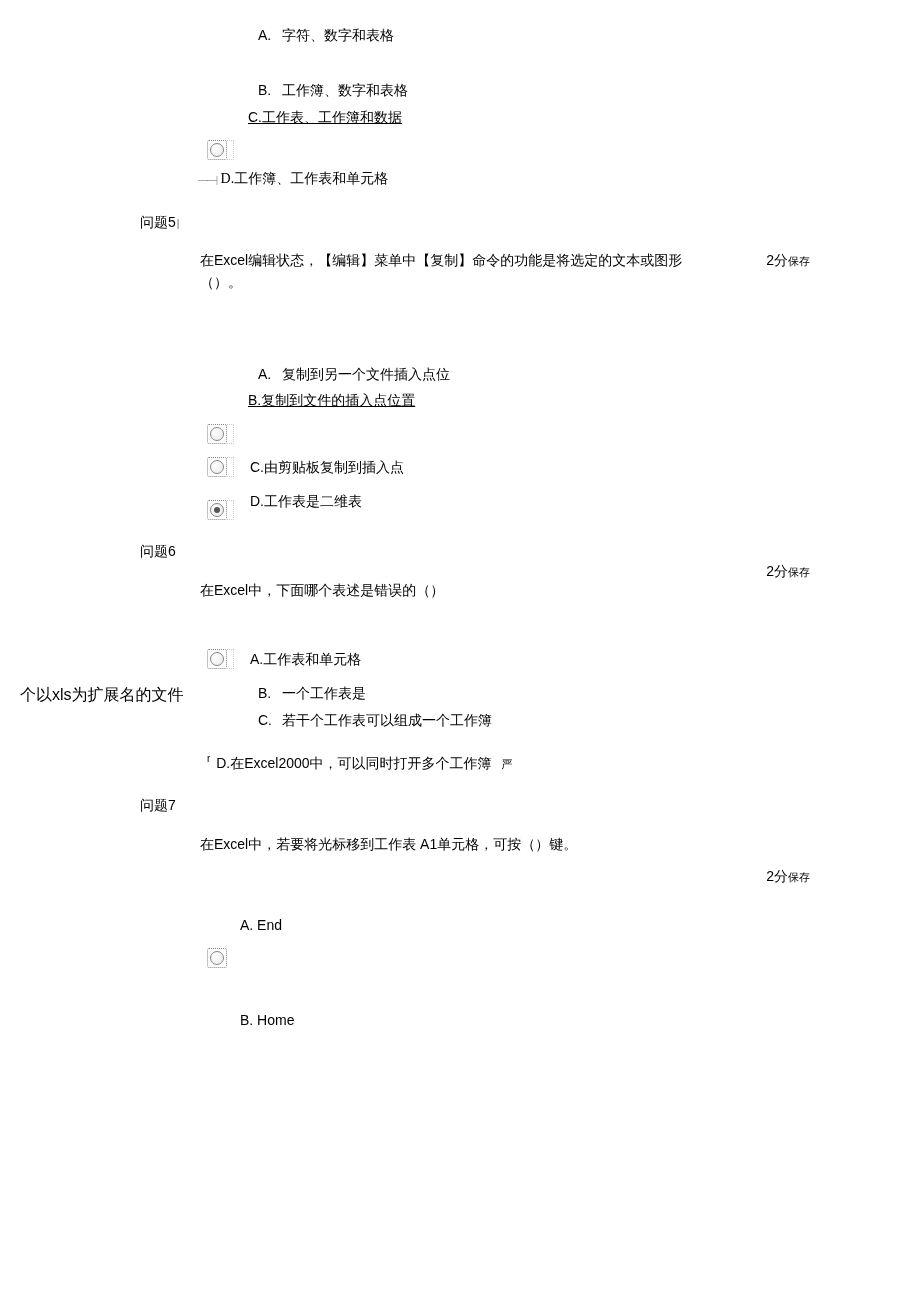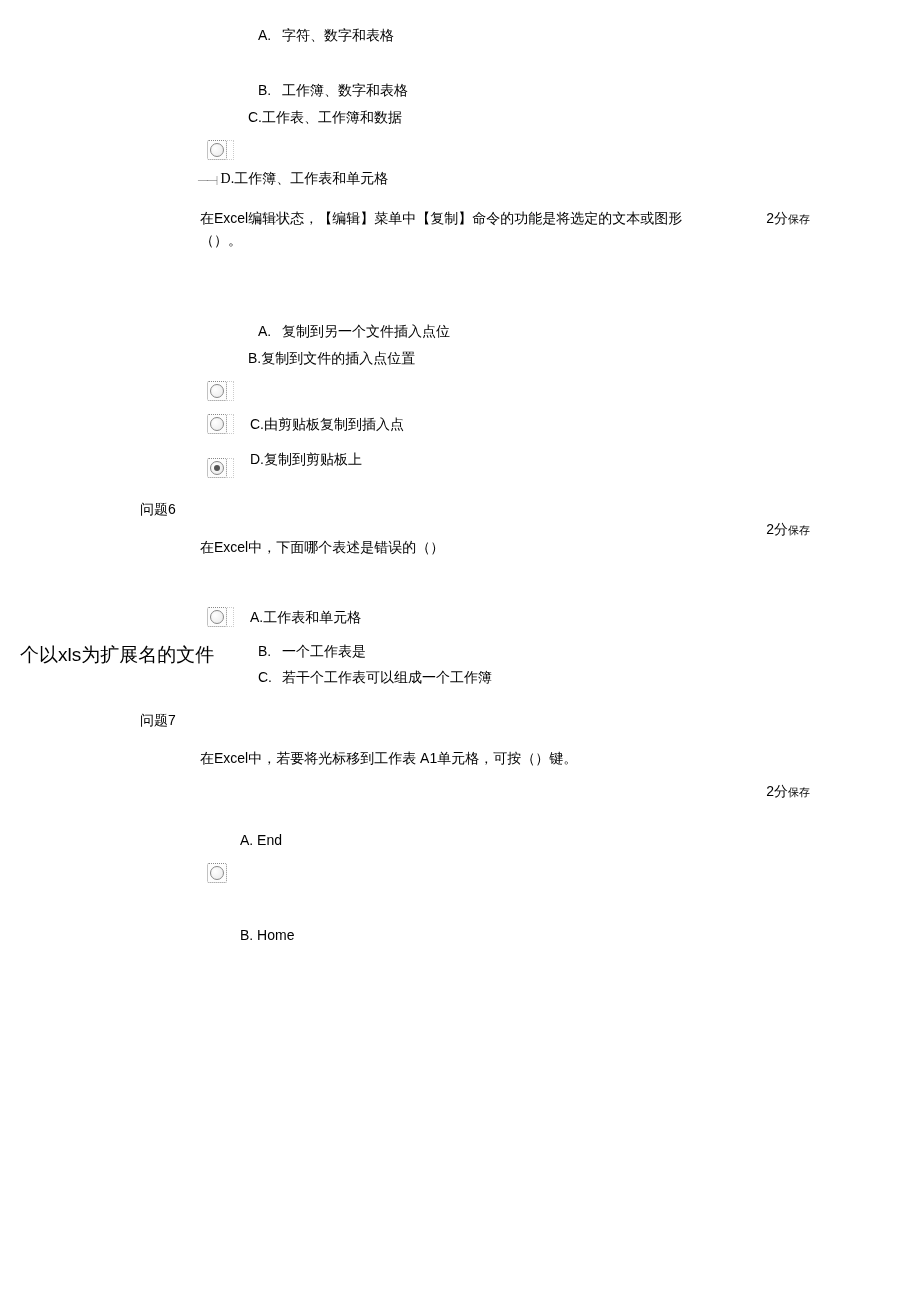"C.工作表、工作簿和数据" .option-tight { text-decoration: none -> underline }
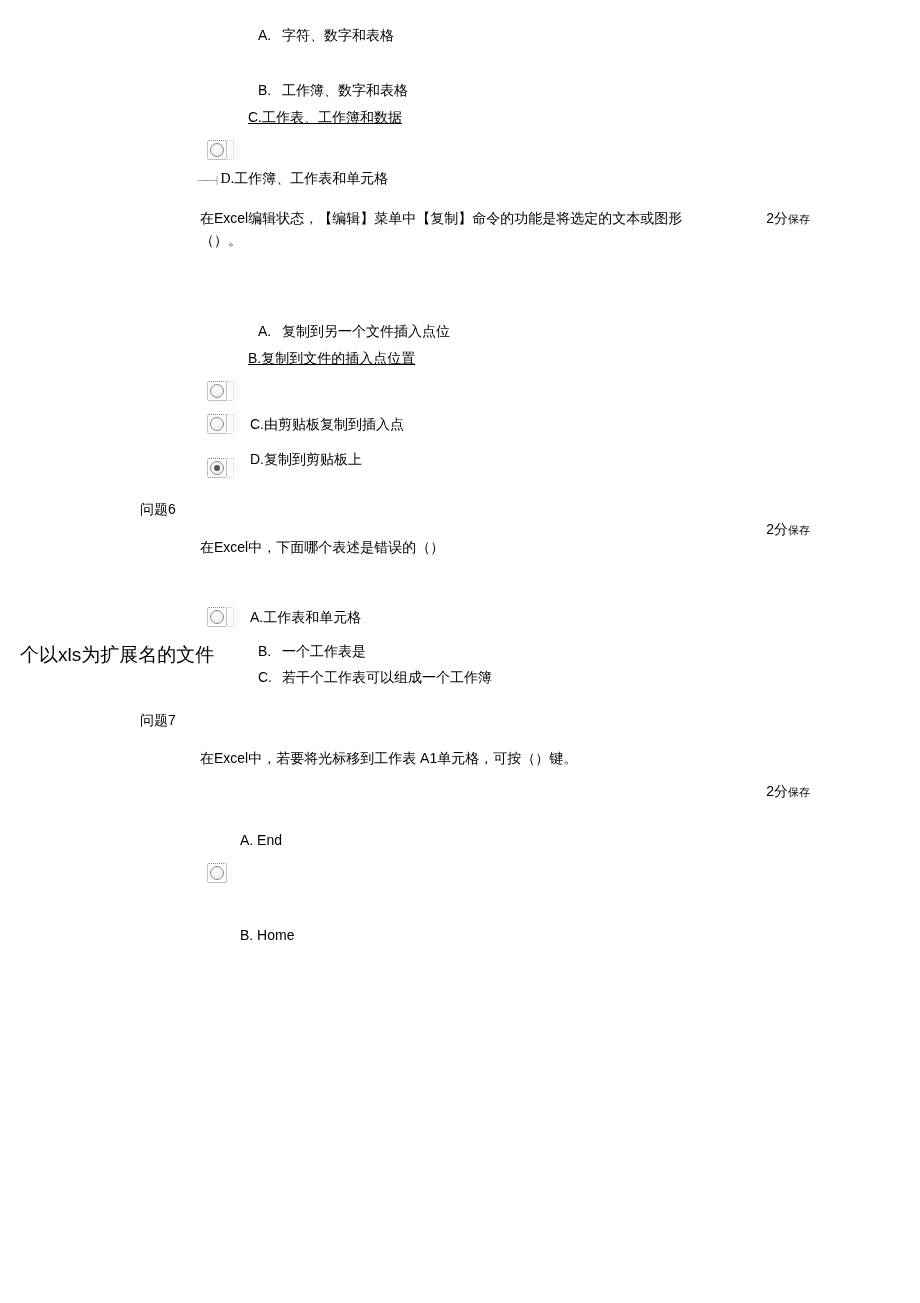"问题5" div.question-label { html: none -> <div>问题5</div> }
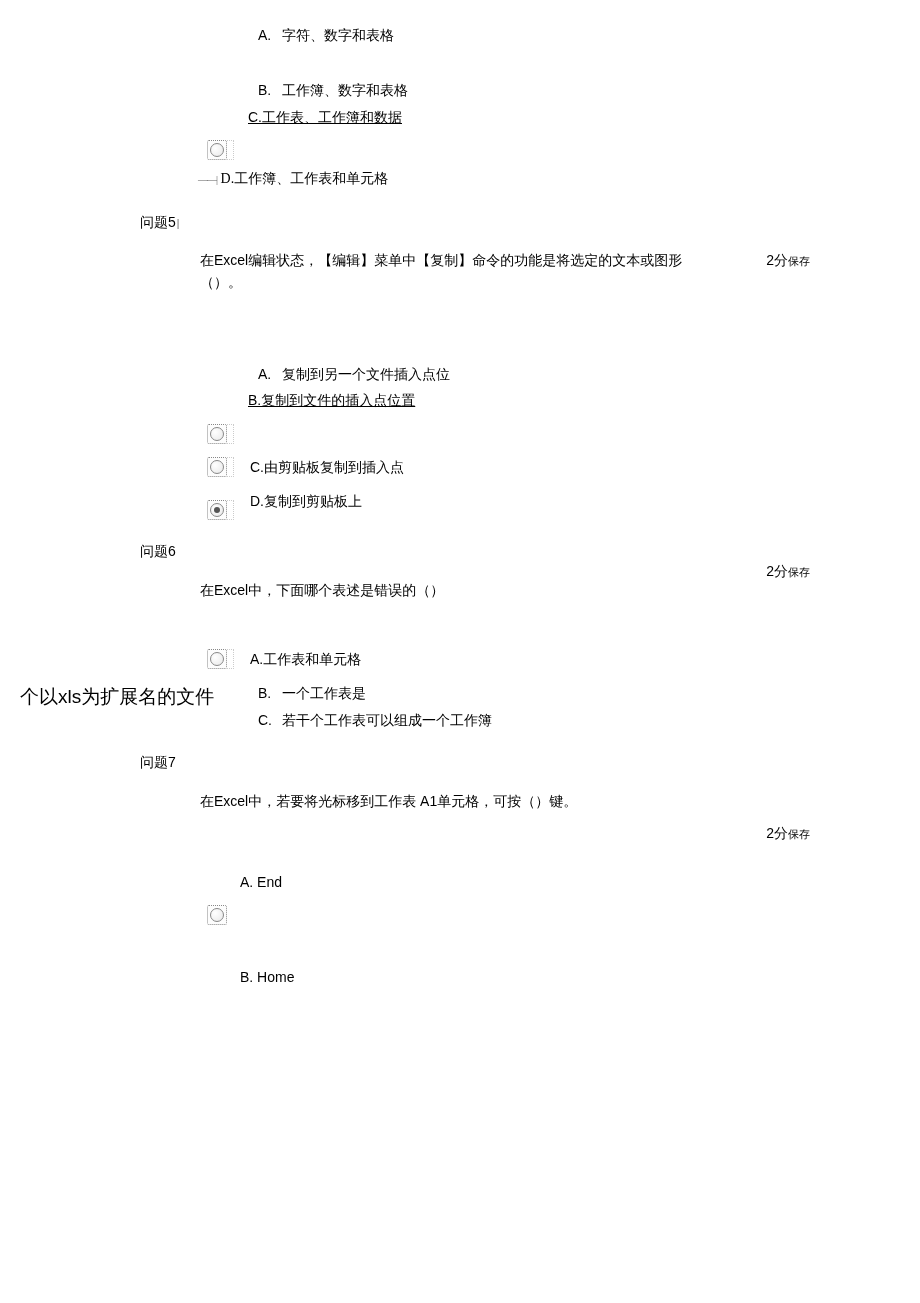"D.复制到剪贴板上" span.text { text: D.复制到剪贴板上 -> D.工作表是二维表 }
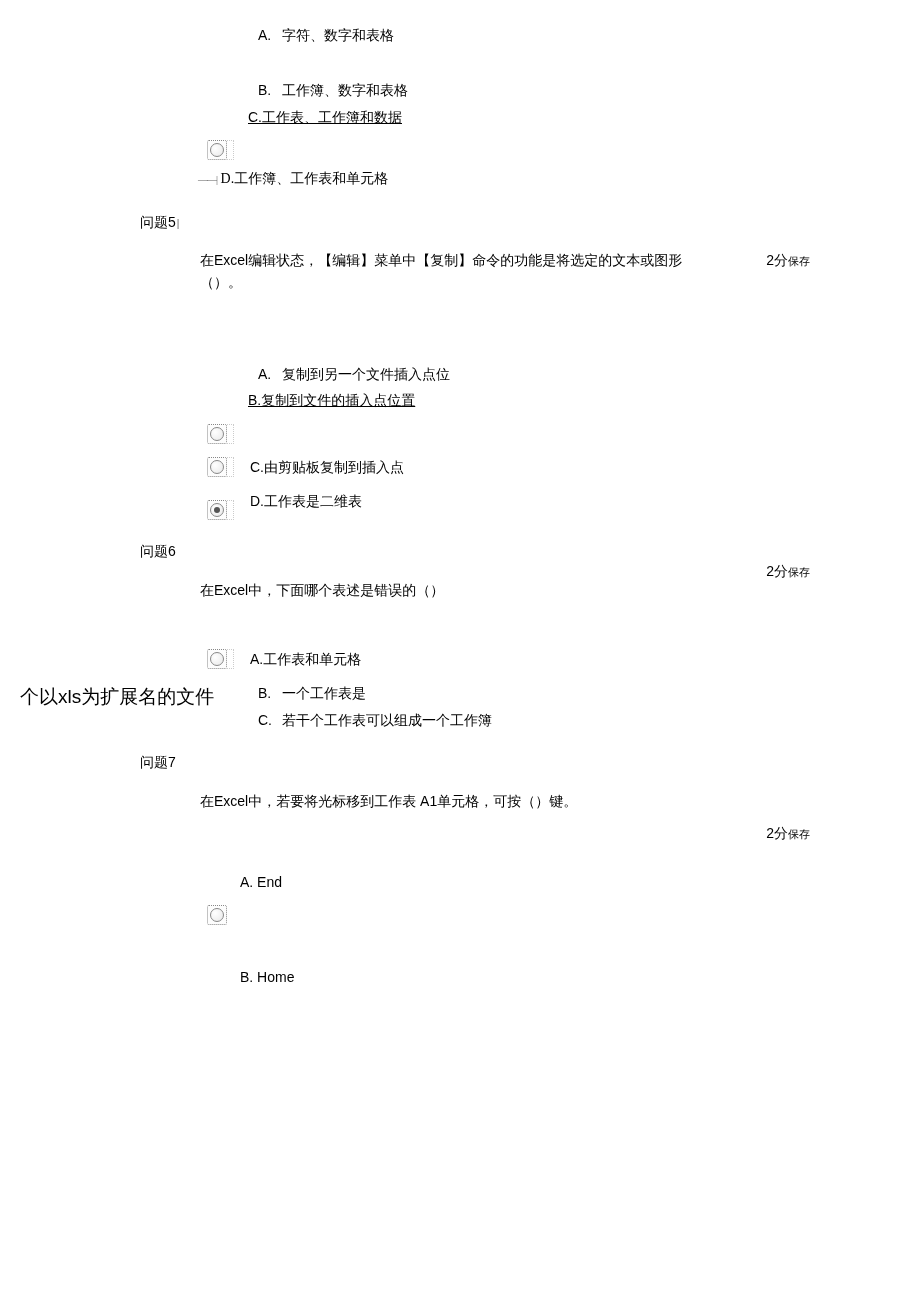"个以xls为扩展名的文件" .side-text { font-size: 19px -> 16px }
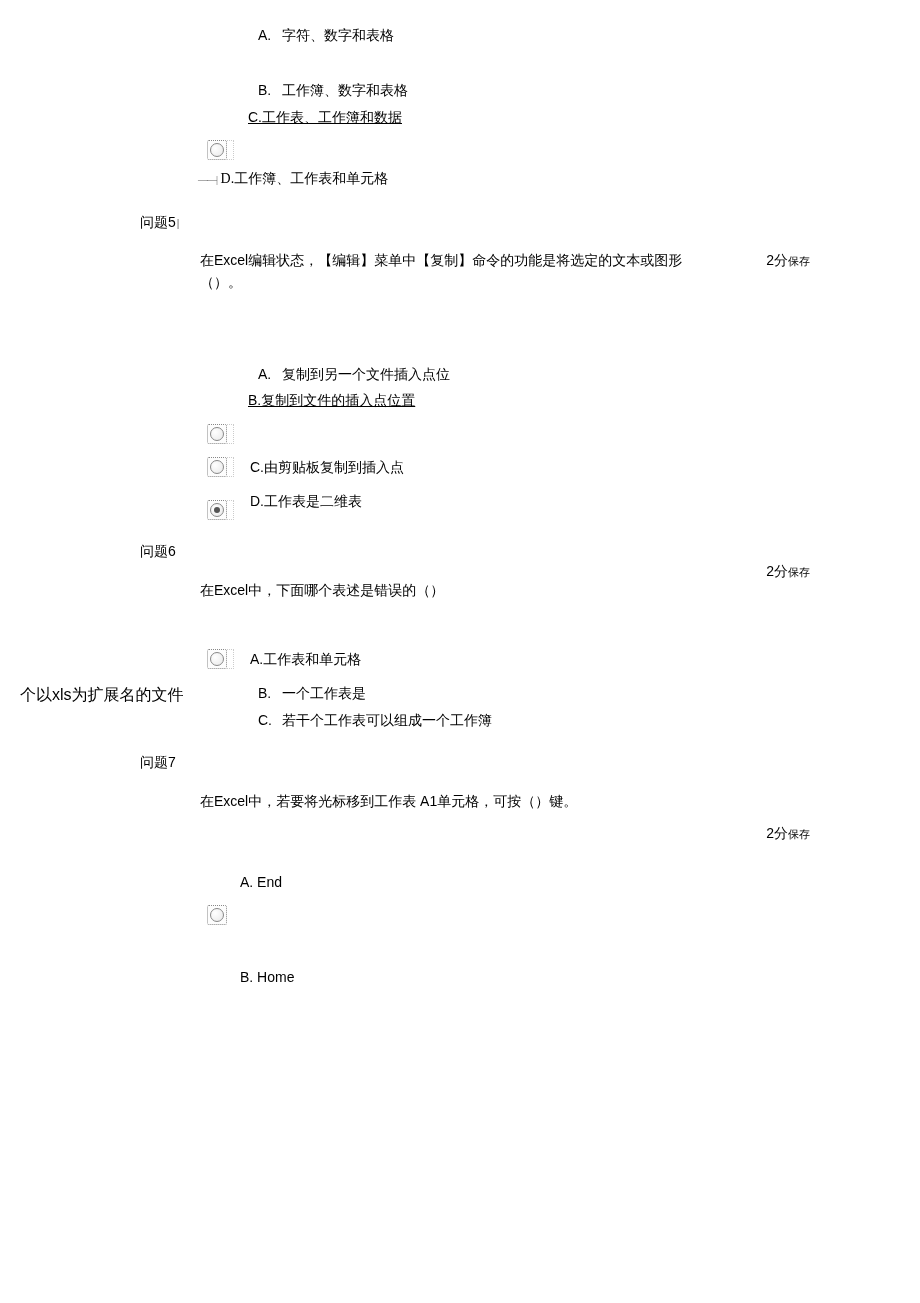"r D.在Excel2000中，可以同时打开多个工作簿 严" div.d-line { html: none -> <div> <span>r</span> <span>D.在Excel2000中，可以同时打开多个工作簿</span> <span>严</span> </div> }
